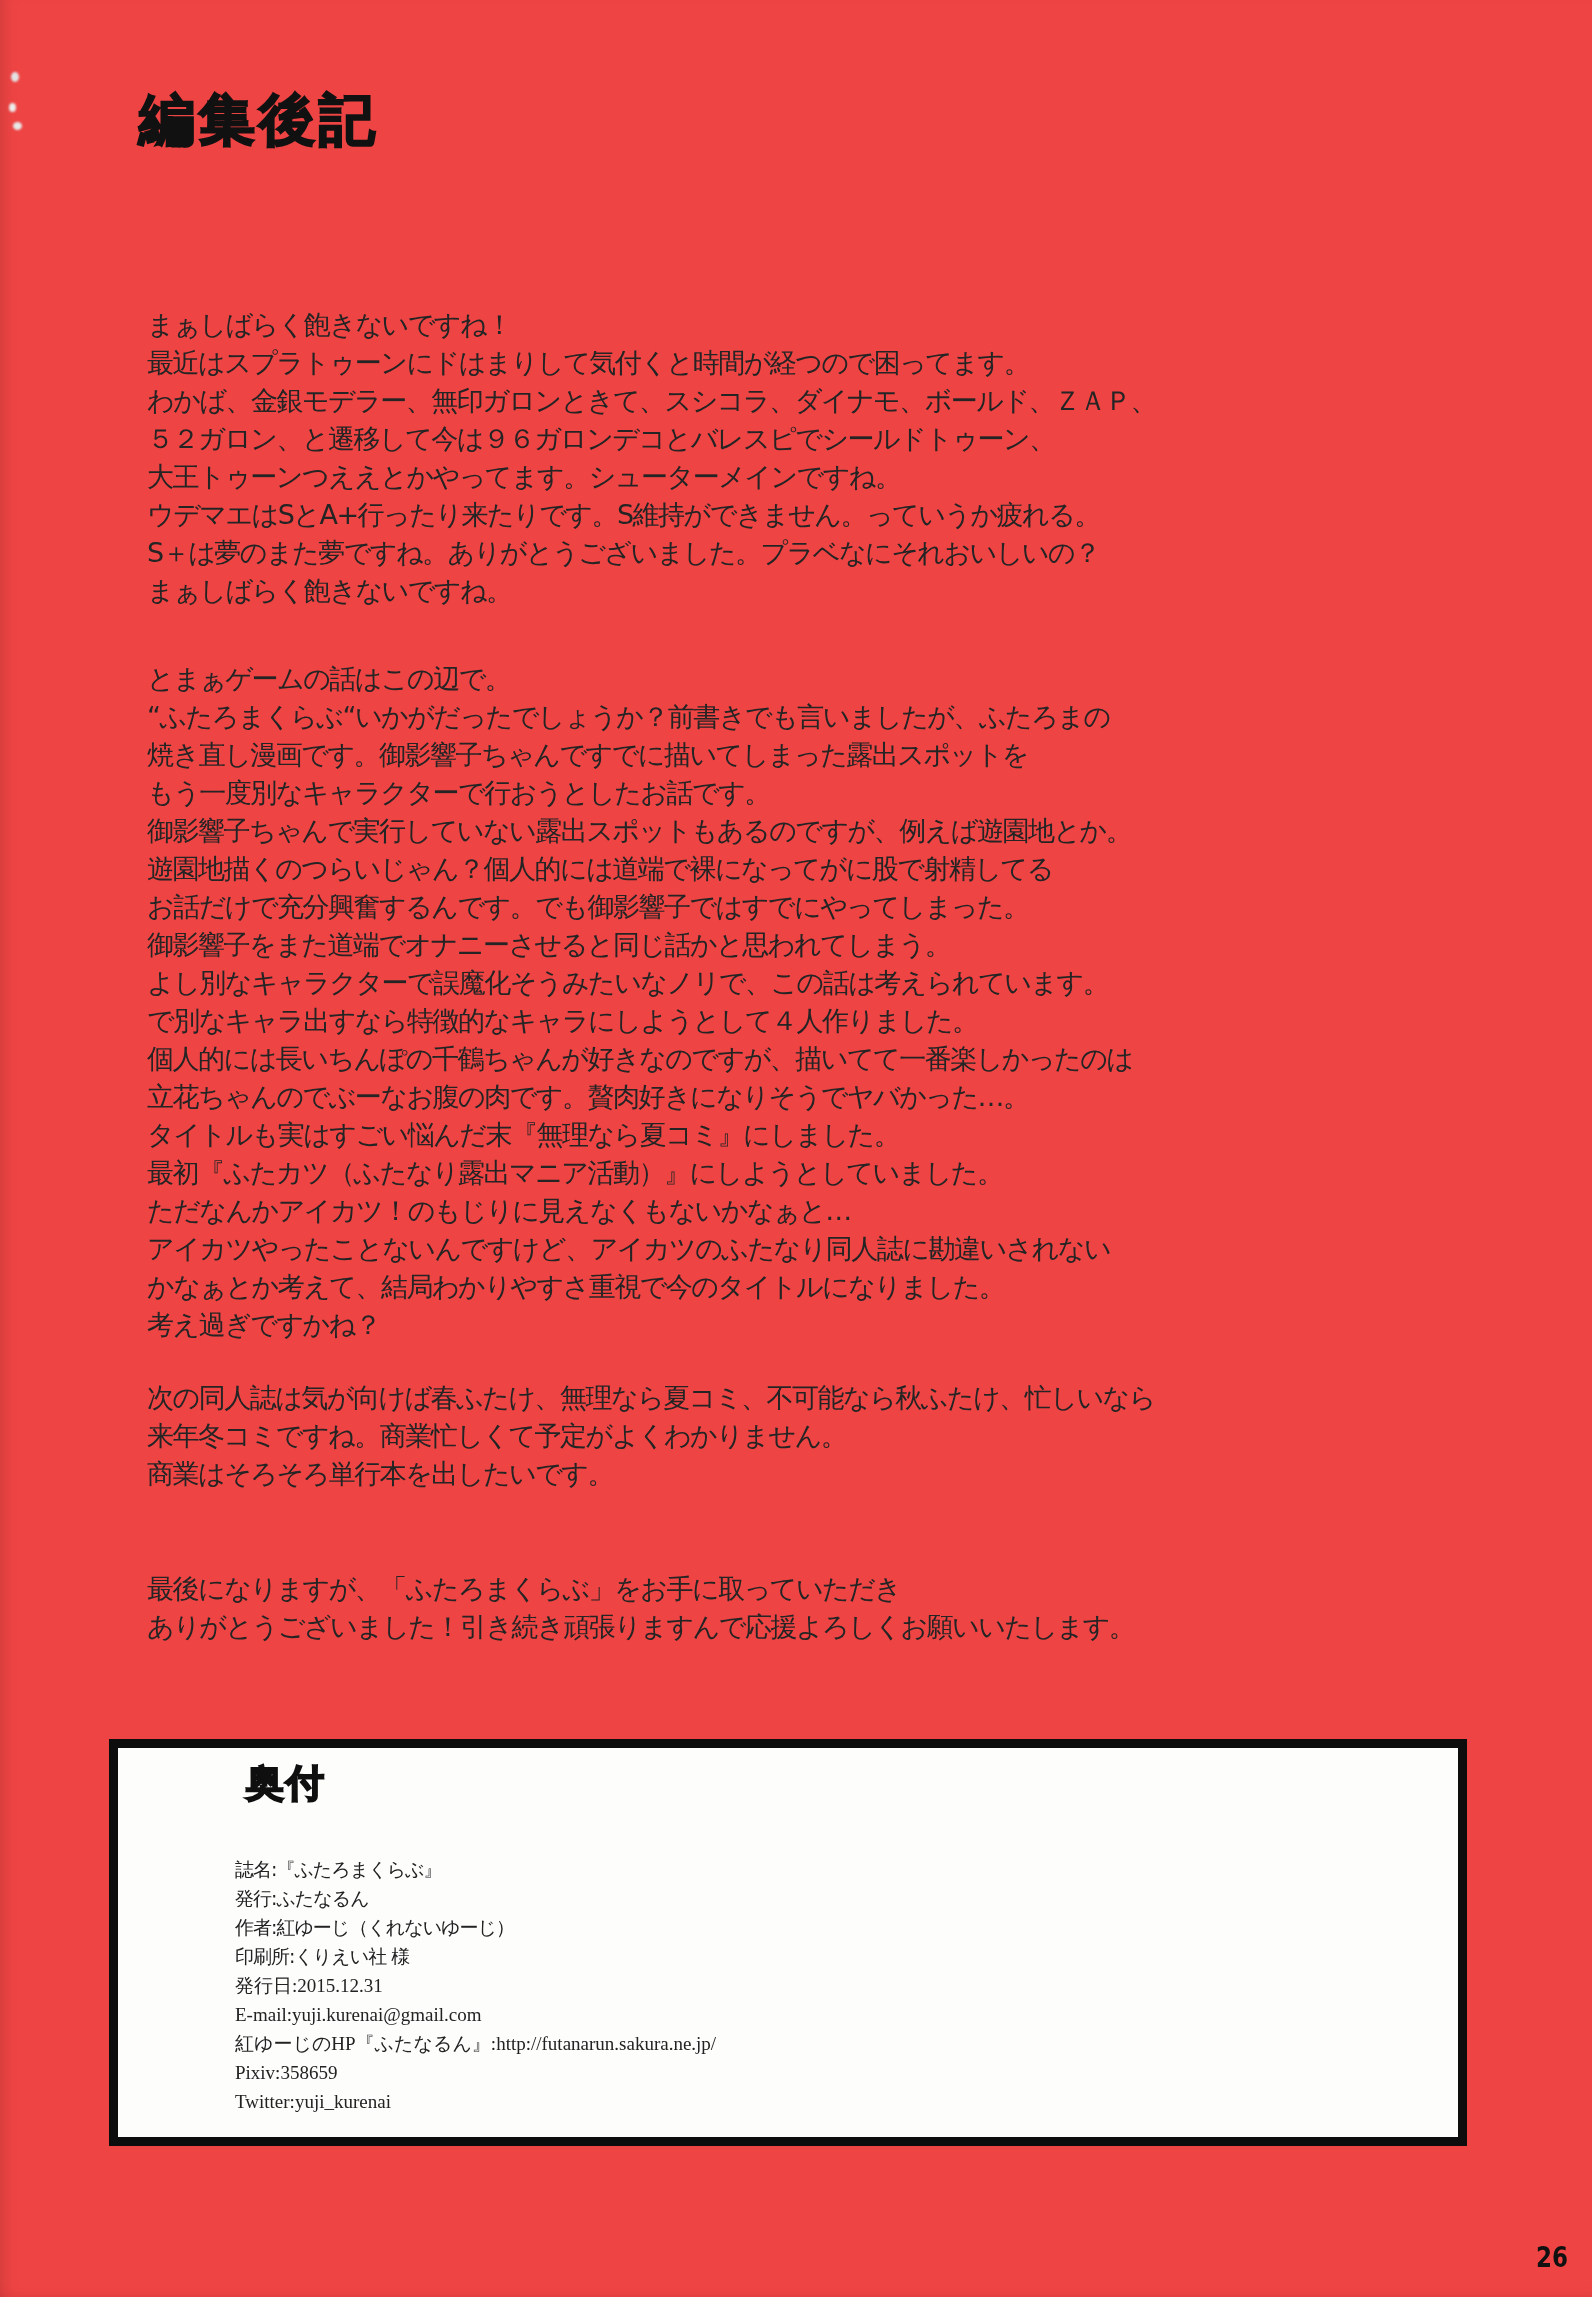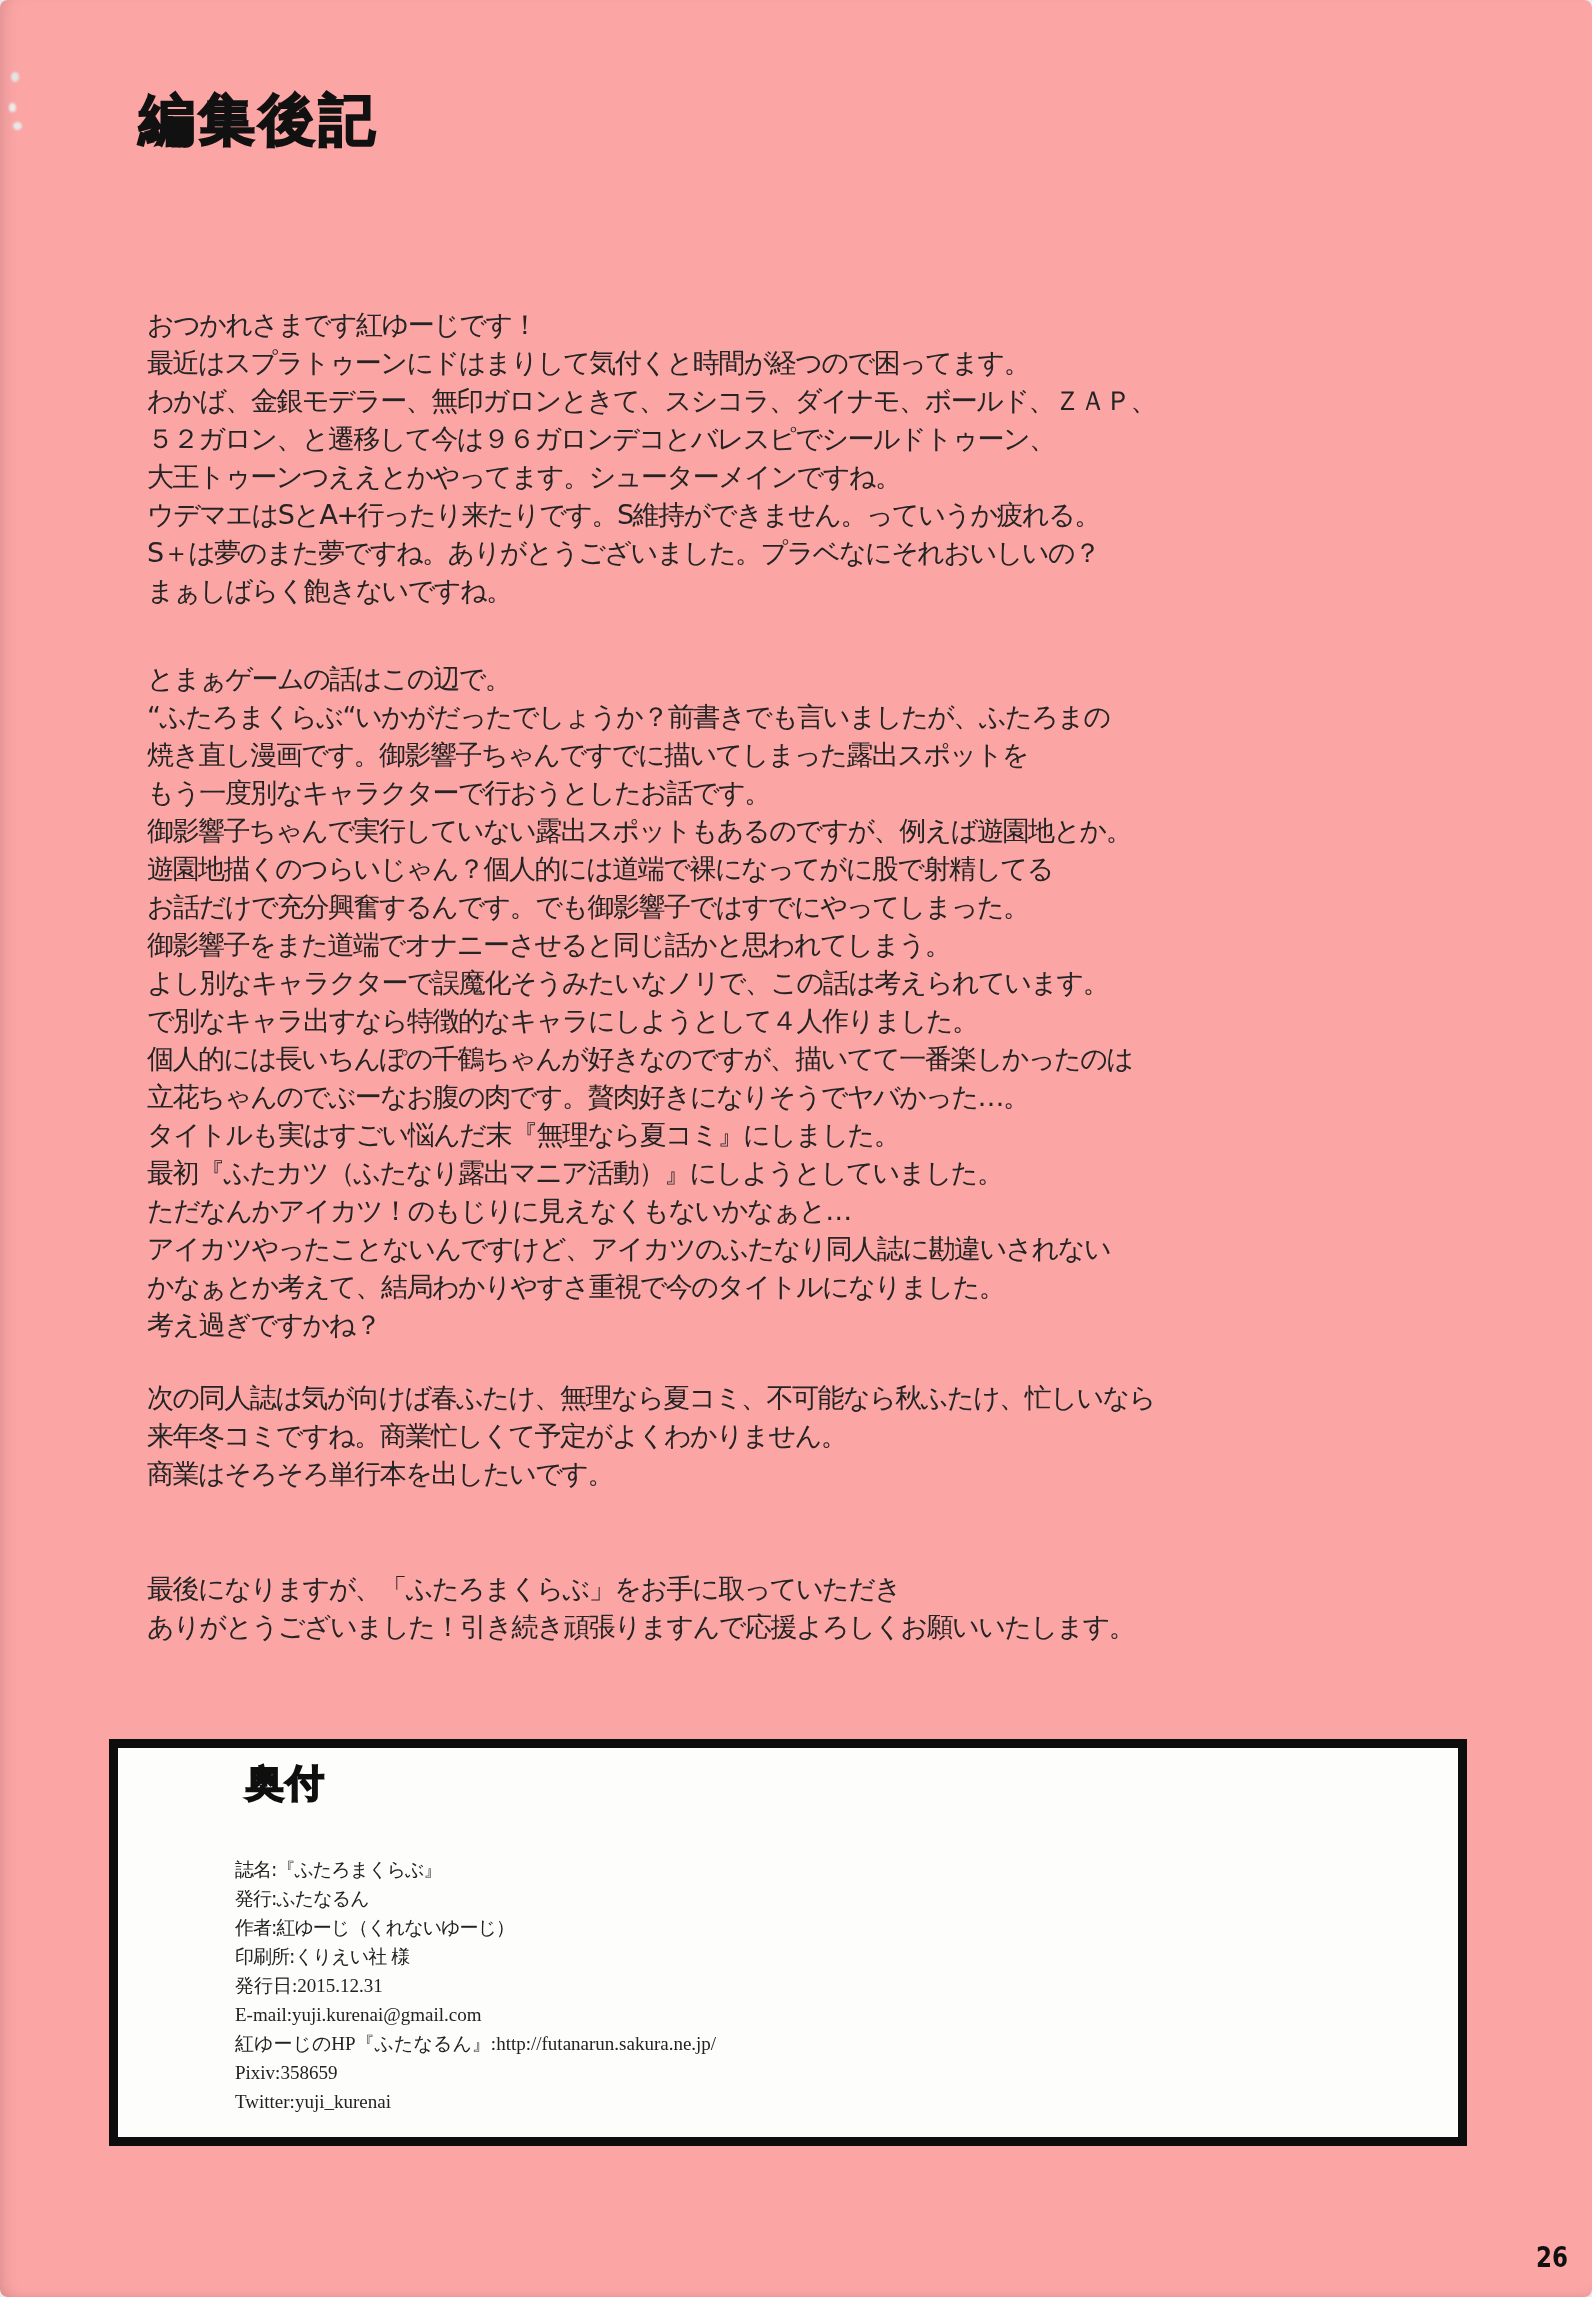"編集後記" .page { background: #fca5a5 -> #ef4444; border-radius: 8px -> none }
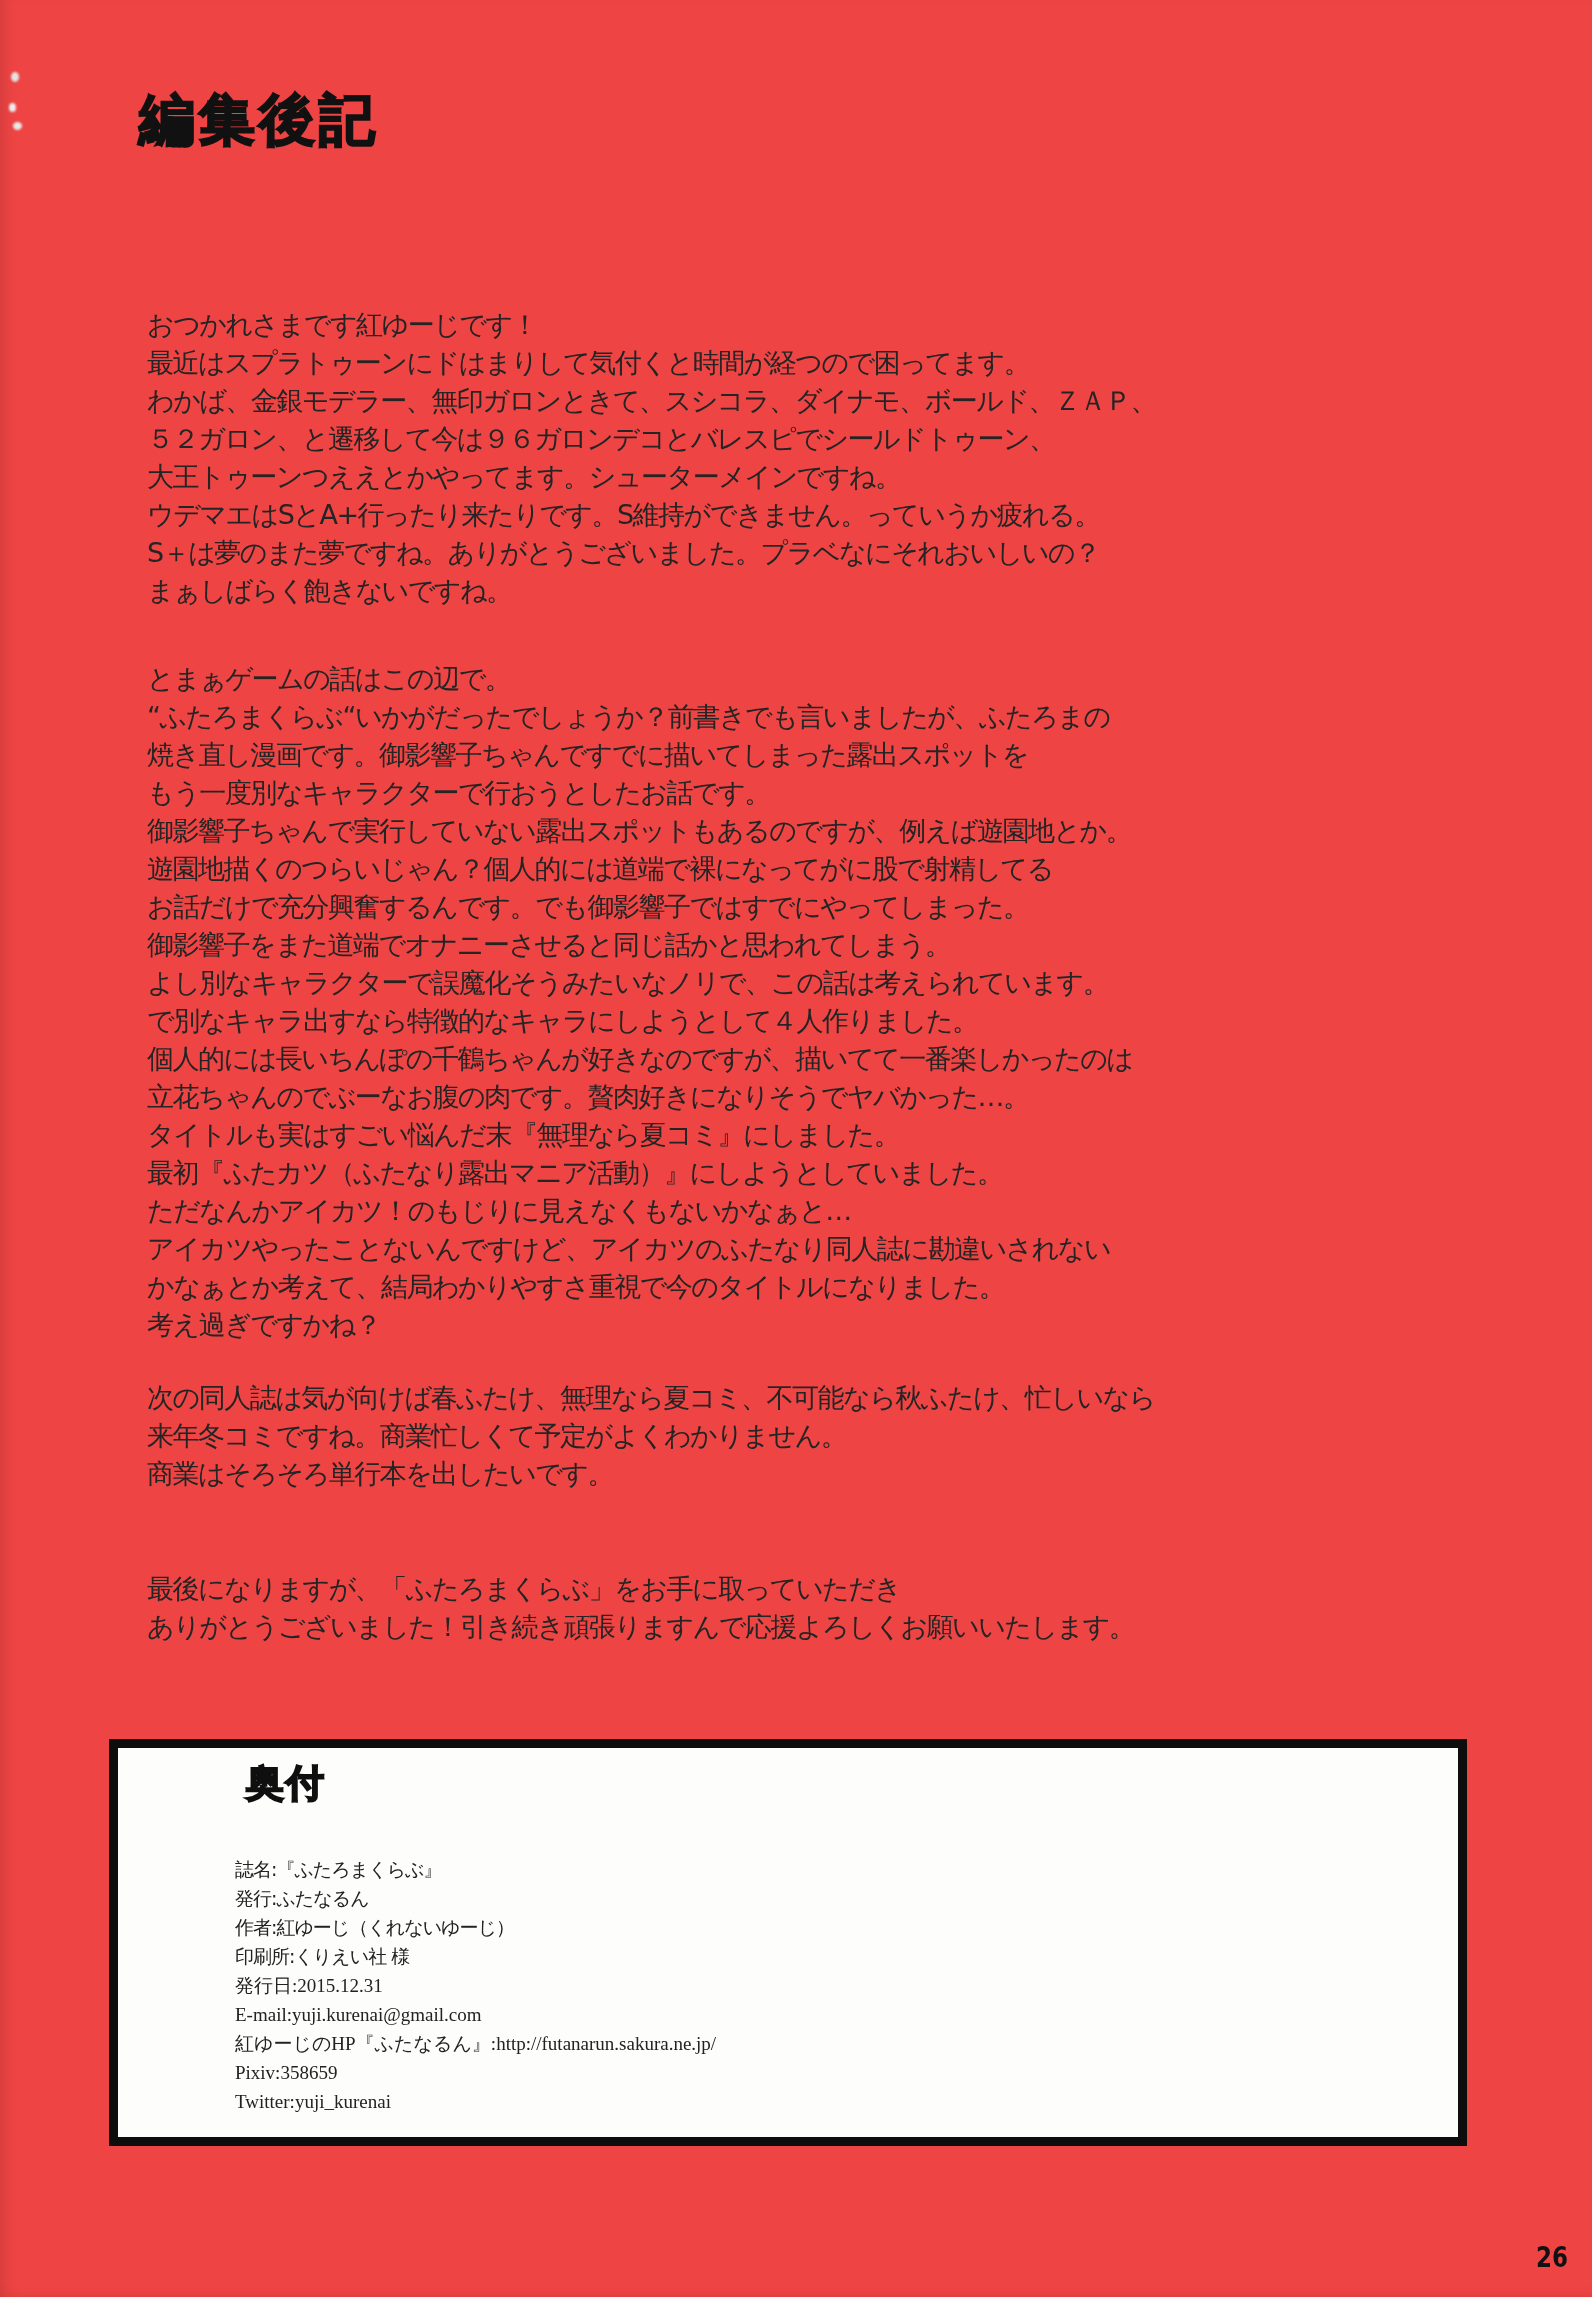"おつかれさまです紅ゆーじです！" div.line { text: おつかれさまです紅ゆーじです -> まぁしばらく飽きないですね }
